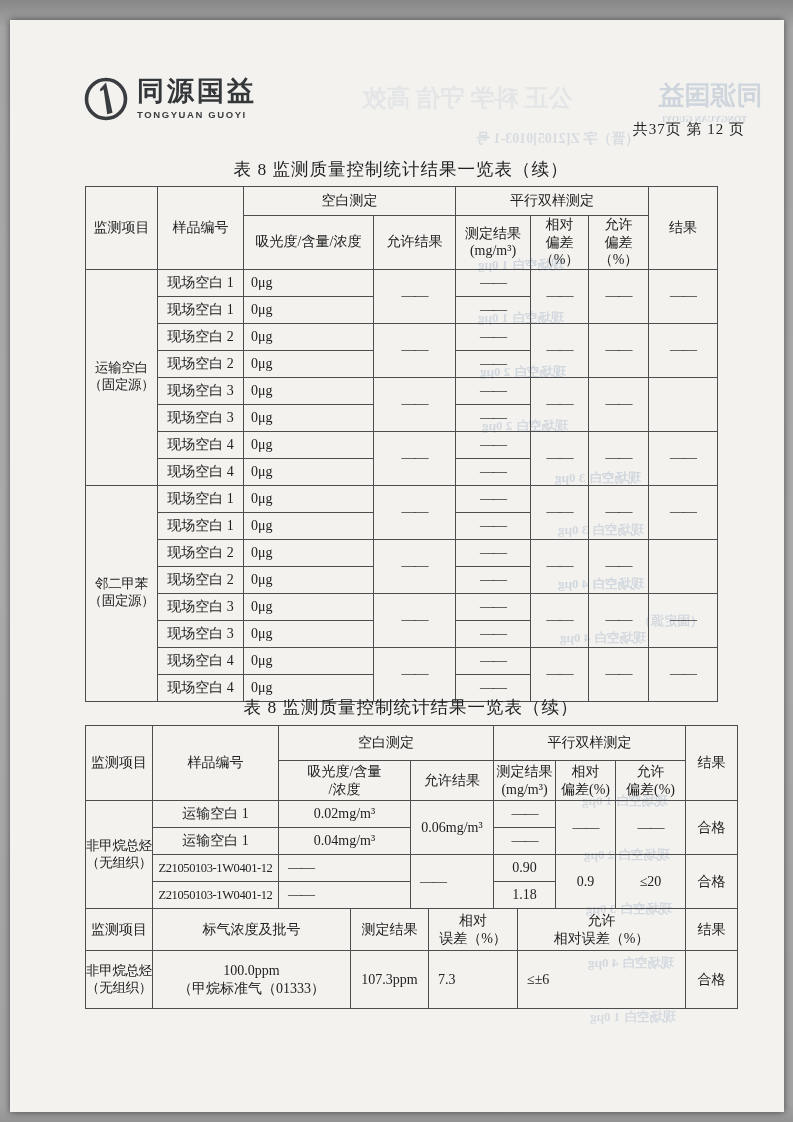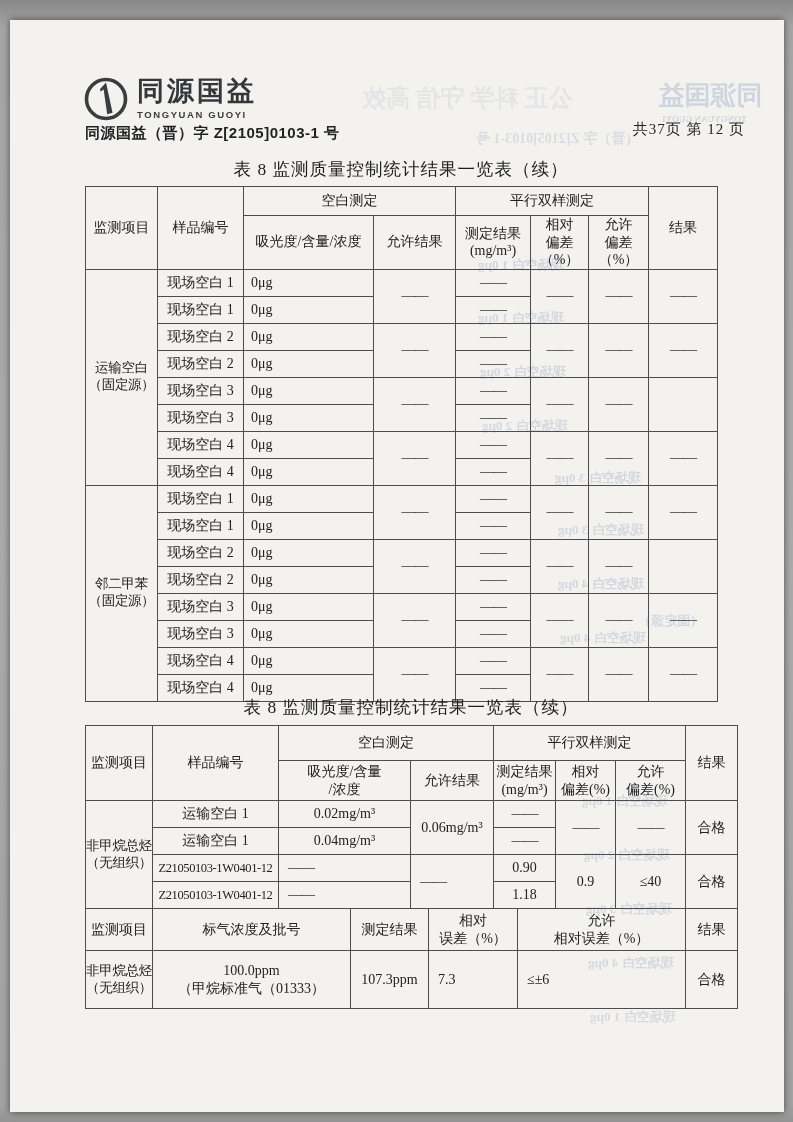"同源国益（晋）字 Z[2105]0103-1 号" span.doc-no { html: <span>同源国益（晋）字 Z[2105]0103-1 号</span> -> none }
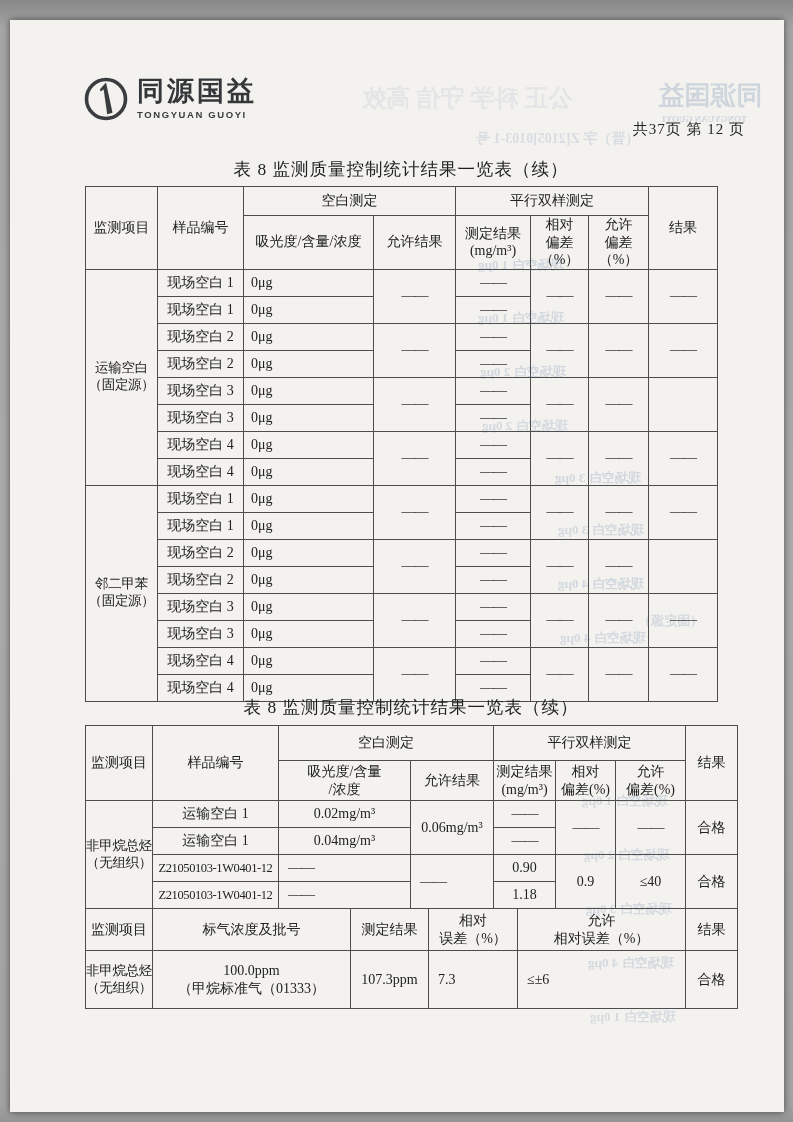"≤40" td { text: 40 -> 20 }
